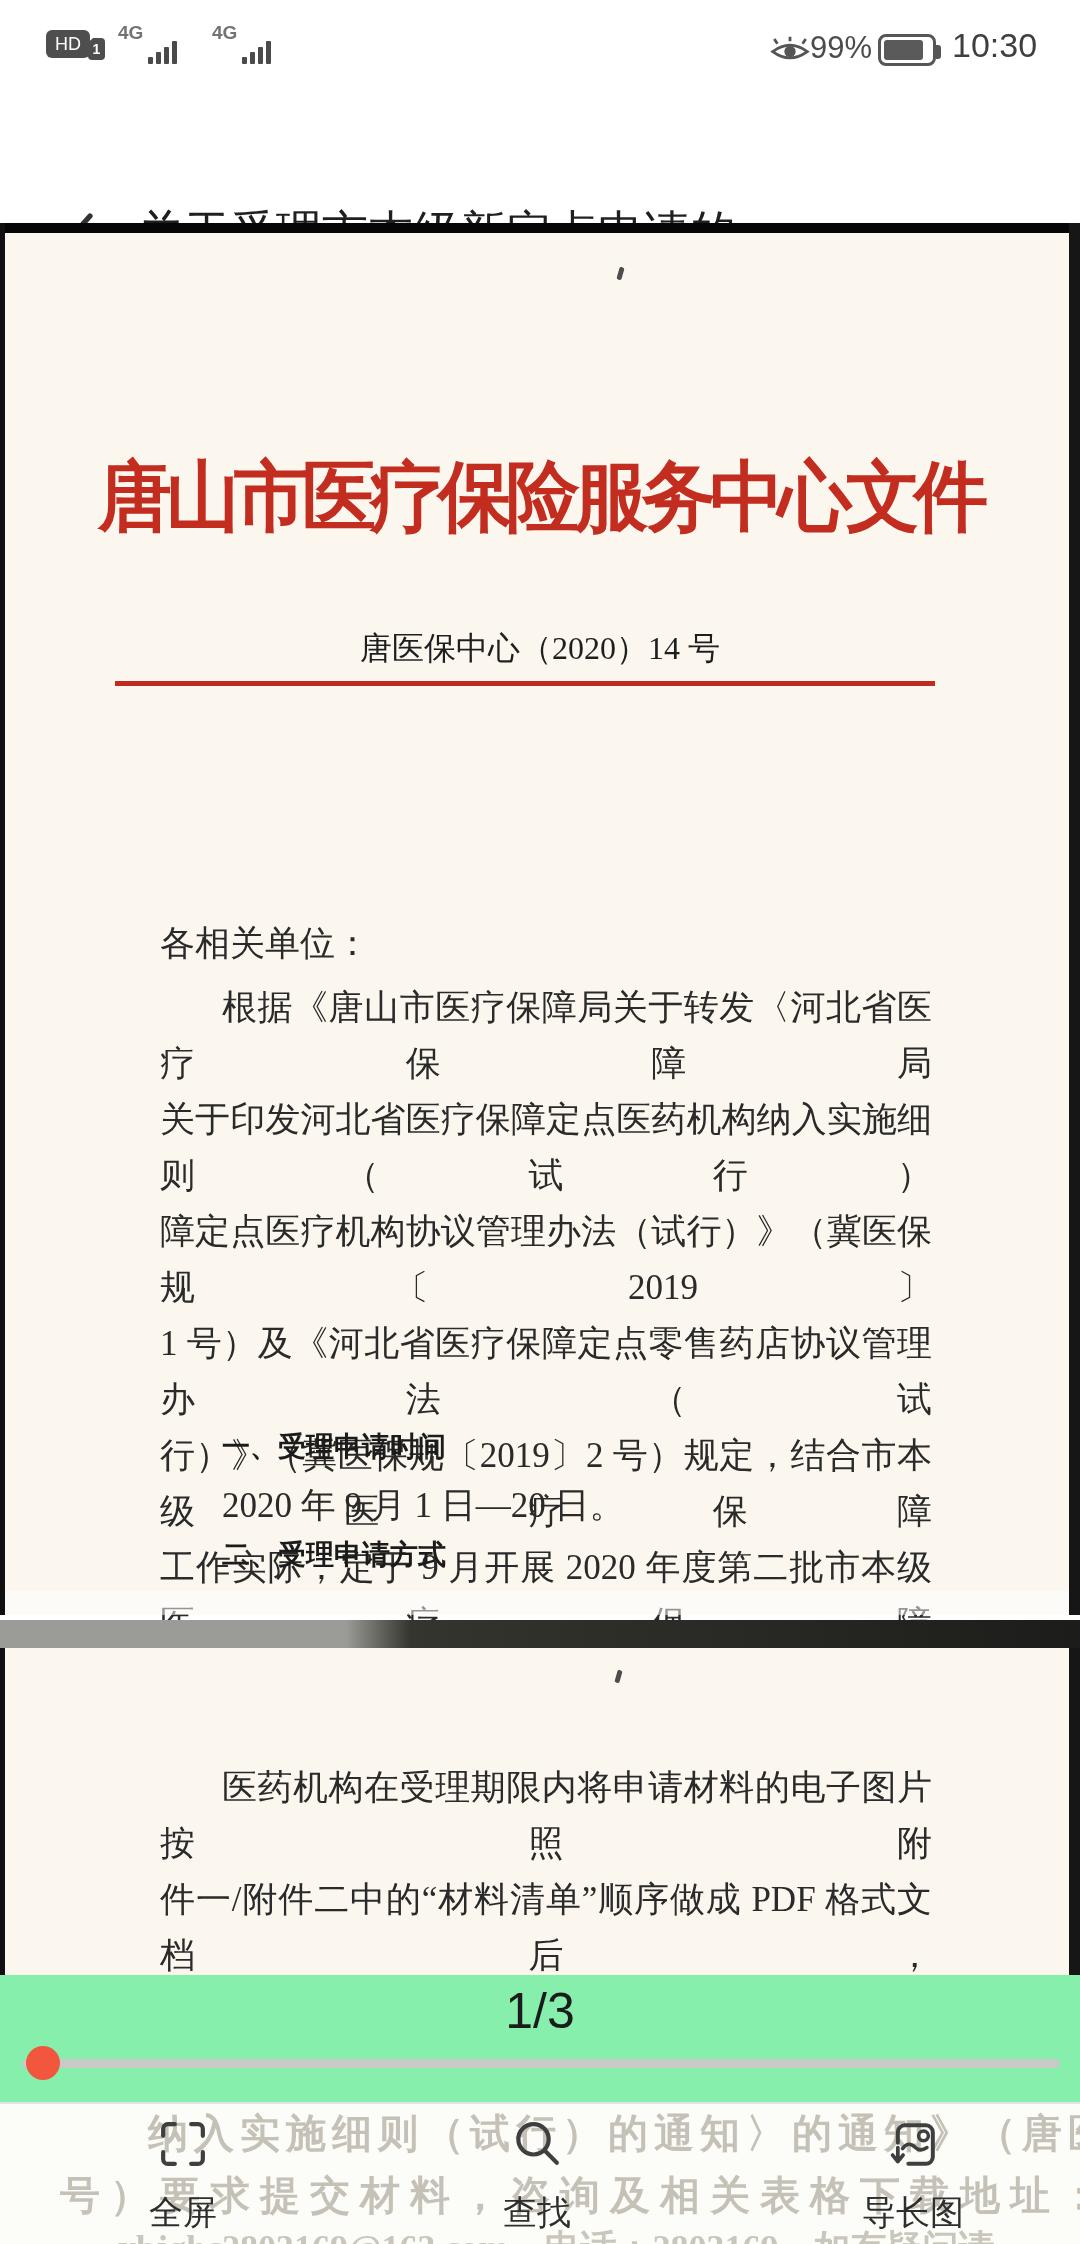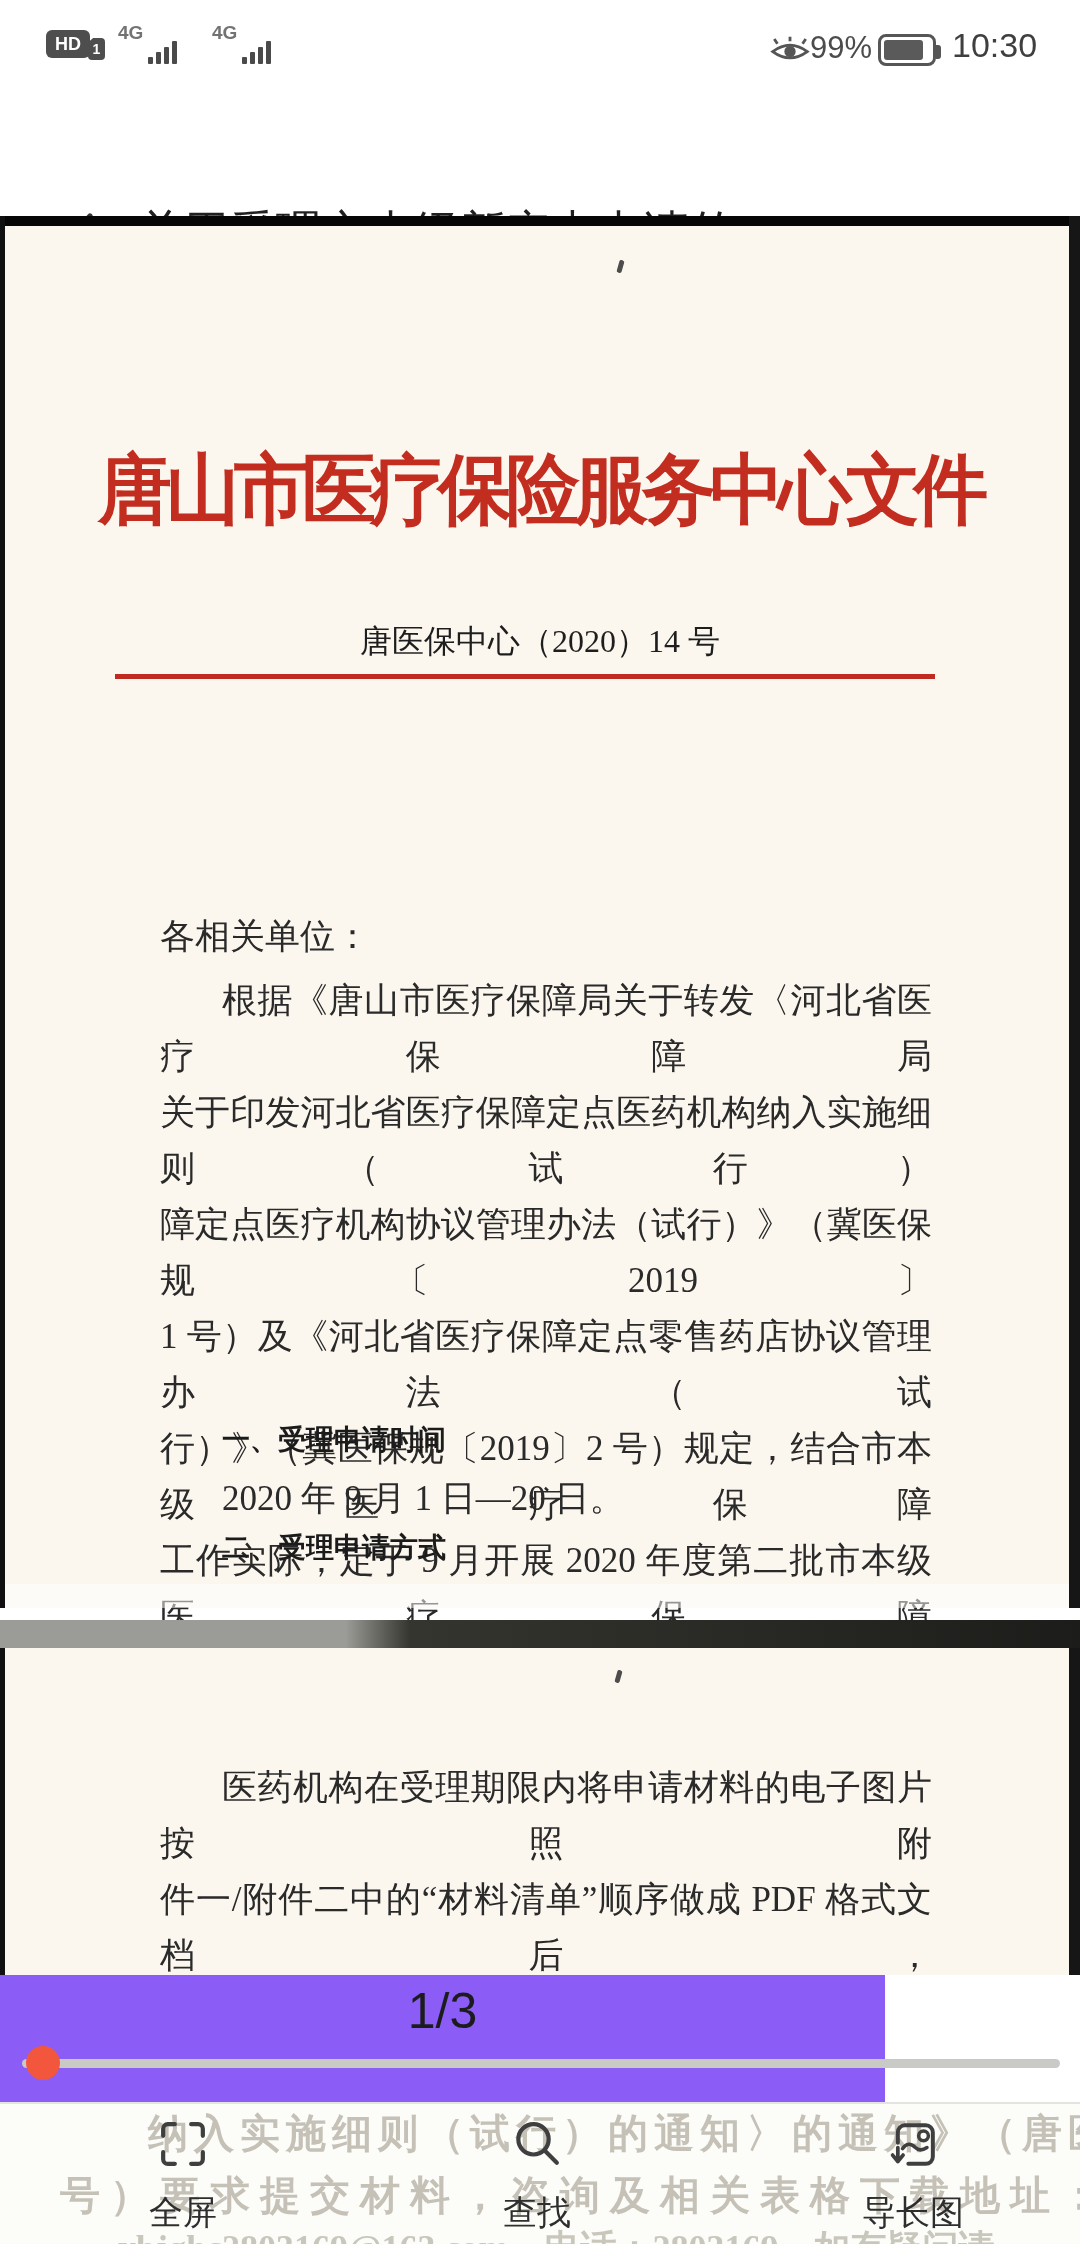"HD" .hd-badge { font-weight: bold -> normal }
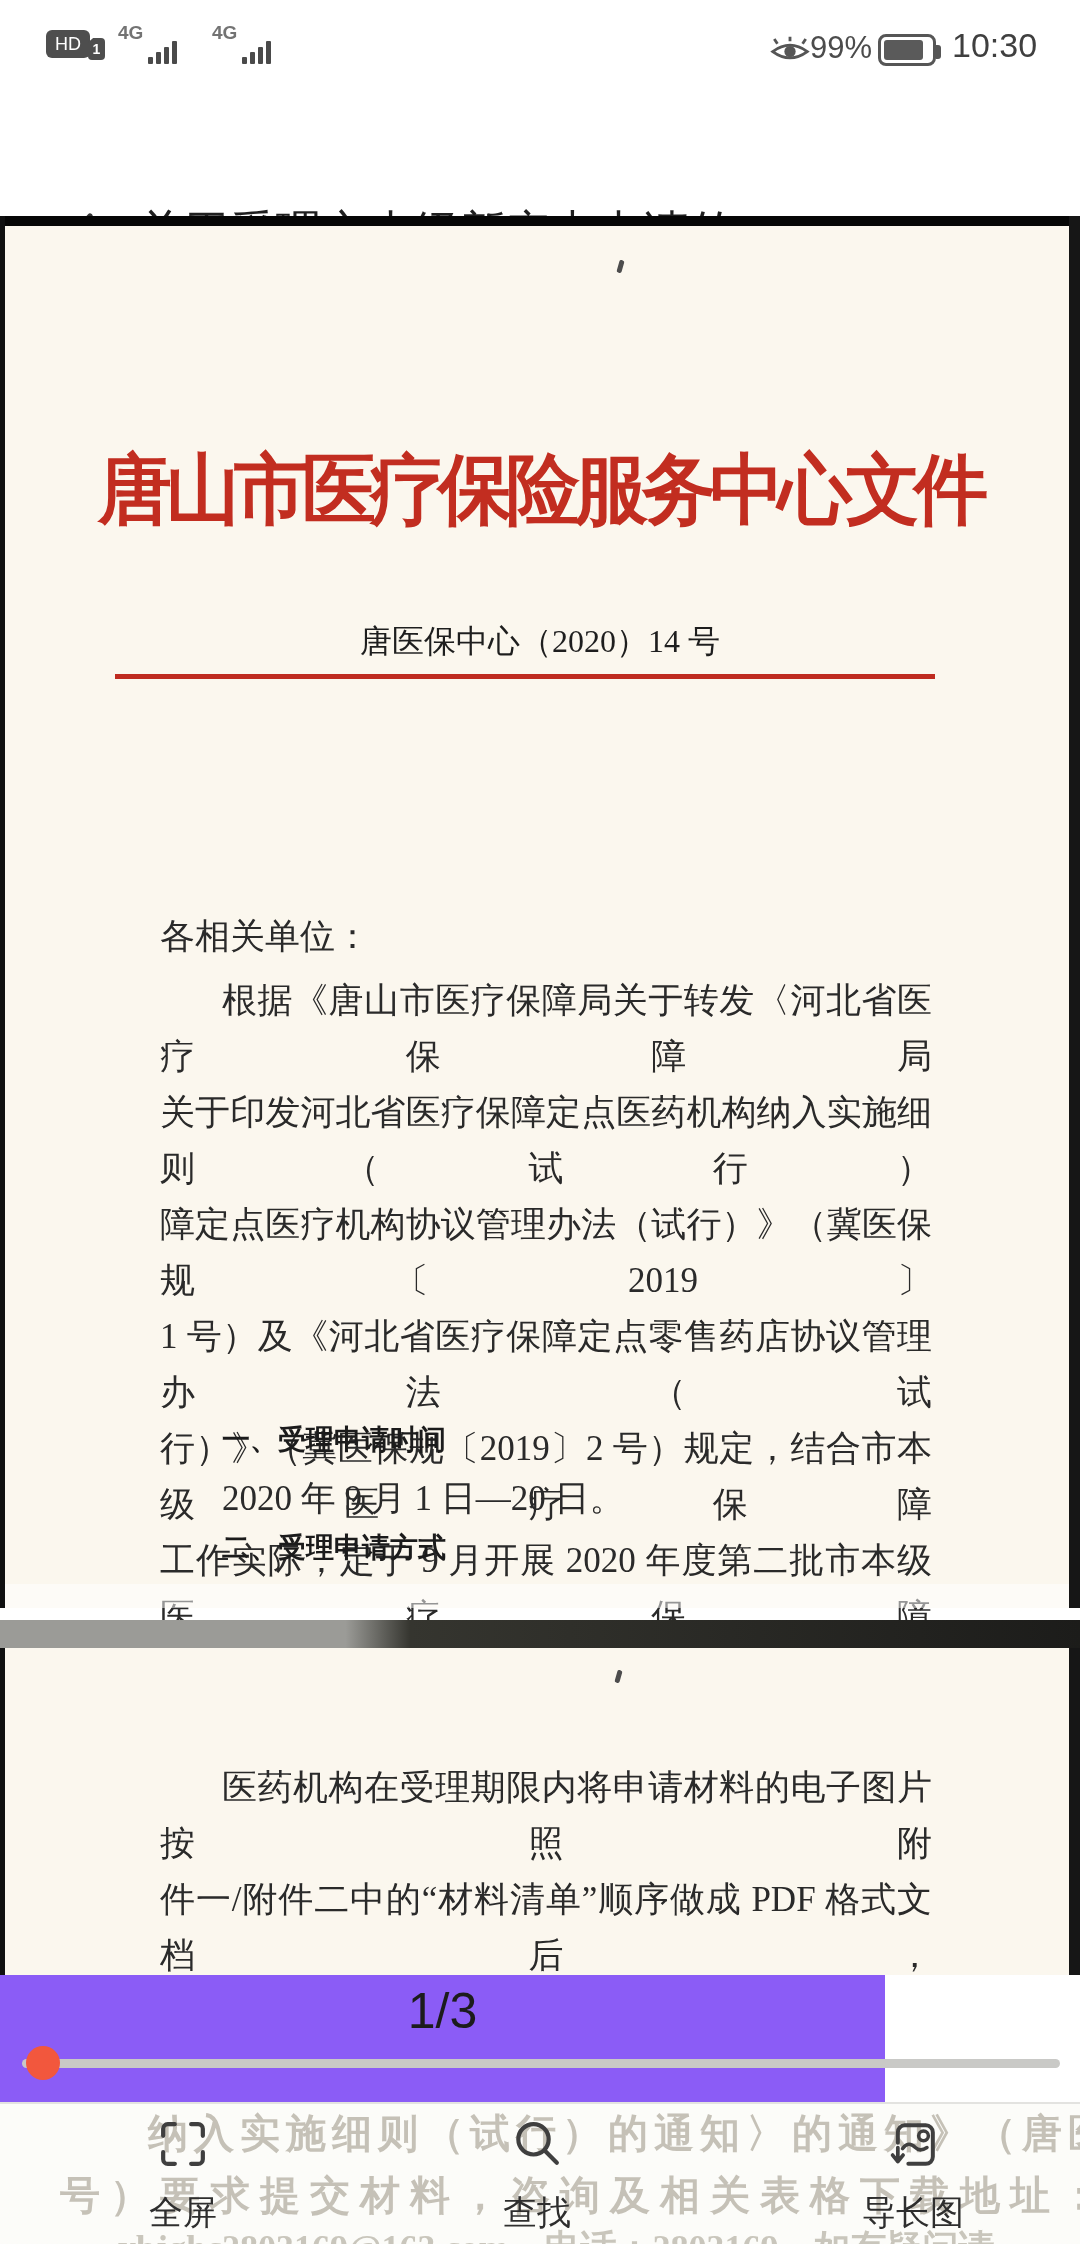"唐山市医疗保险服务中心文件" .page1 { top: 216px -> 223px }
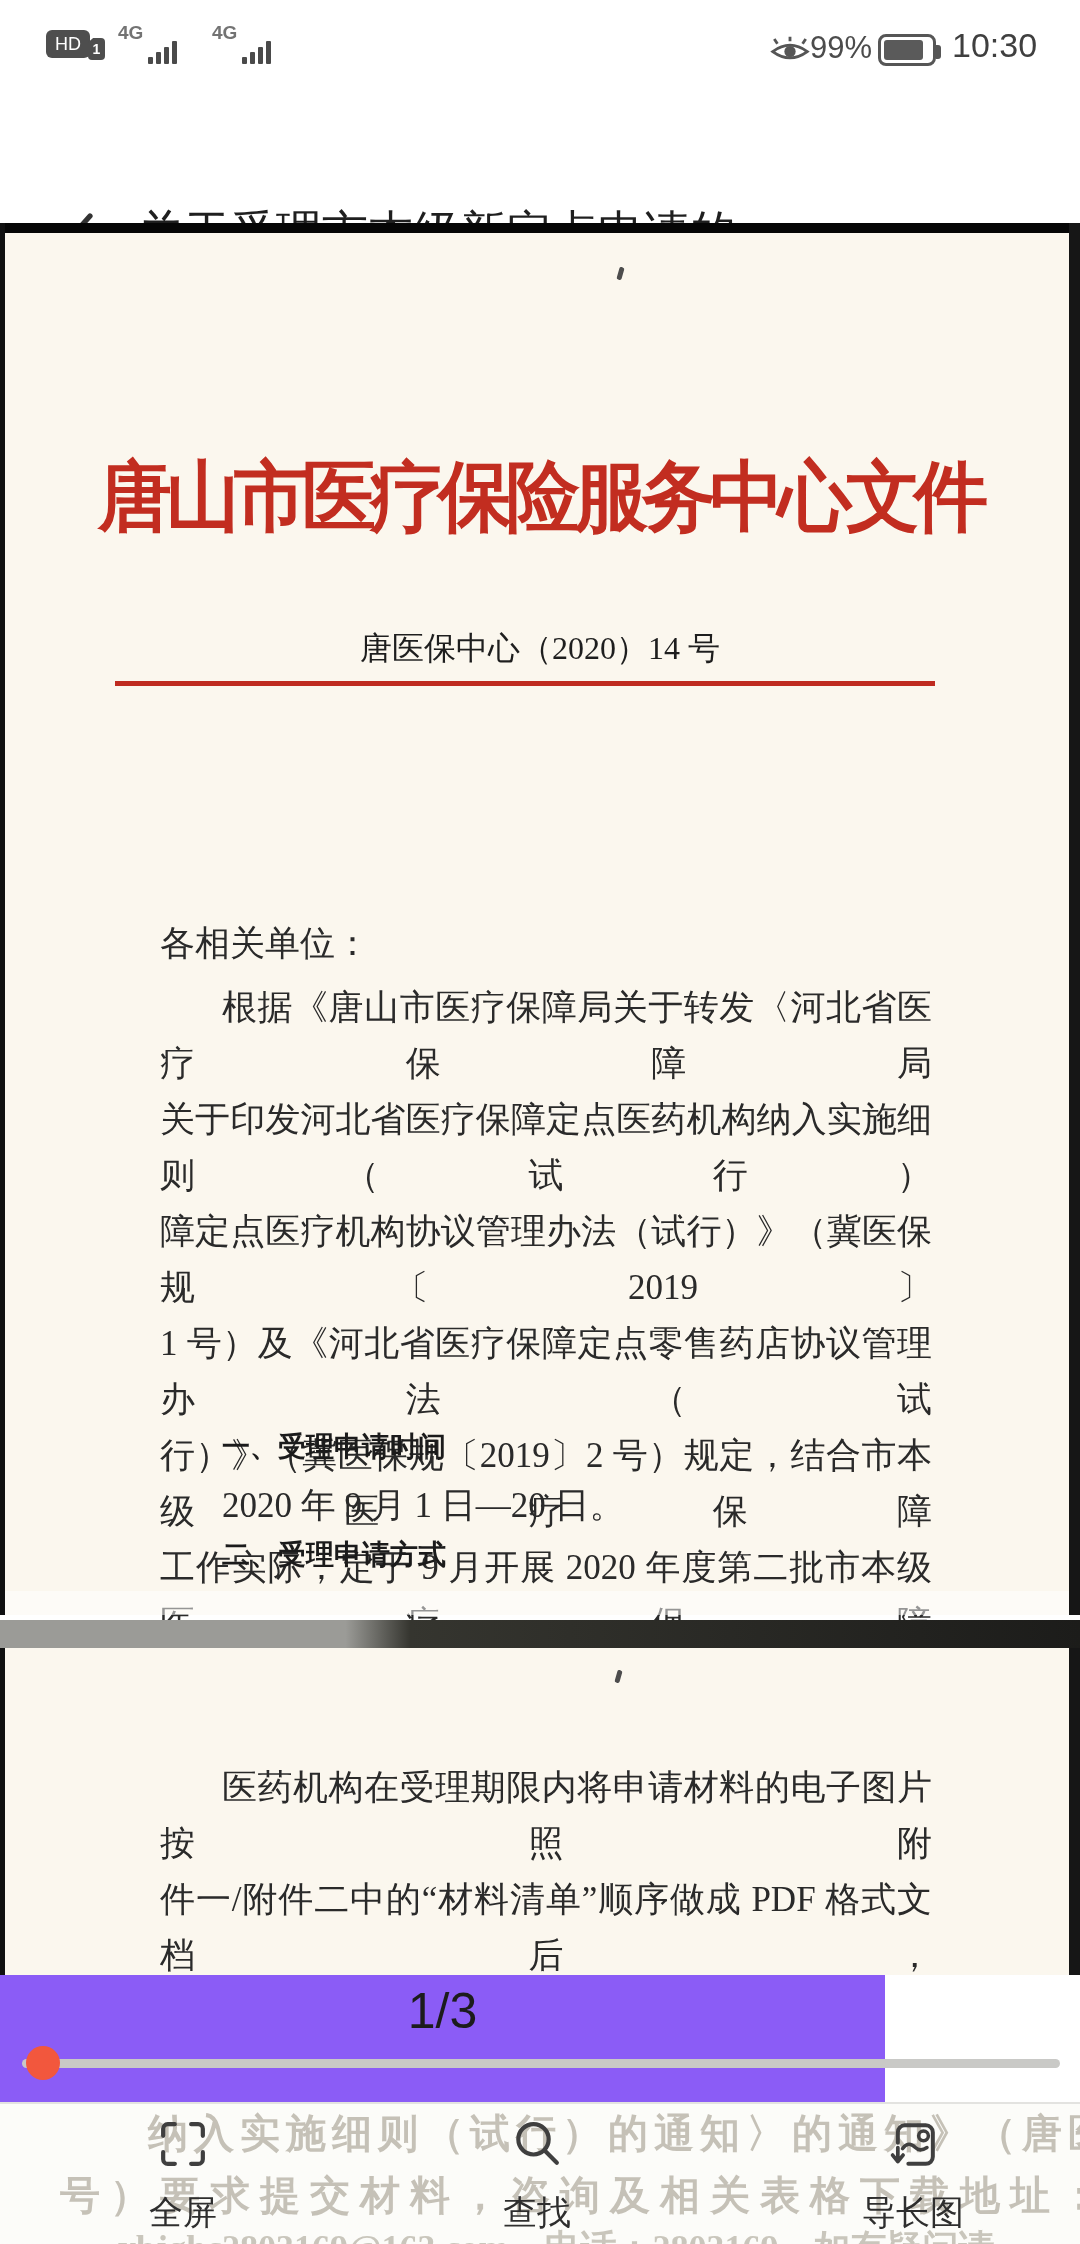"1/3" .pagerbar { background: #8b5cf6 -> #86efac; width: 885px -> 1080px }
